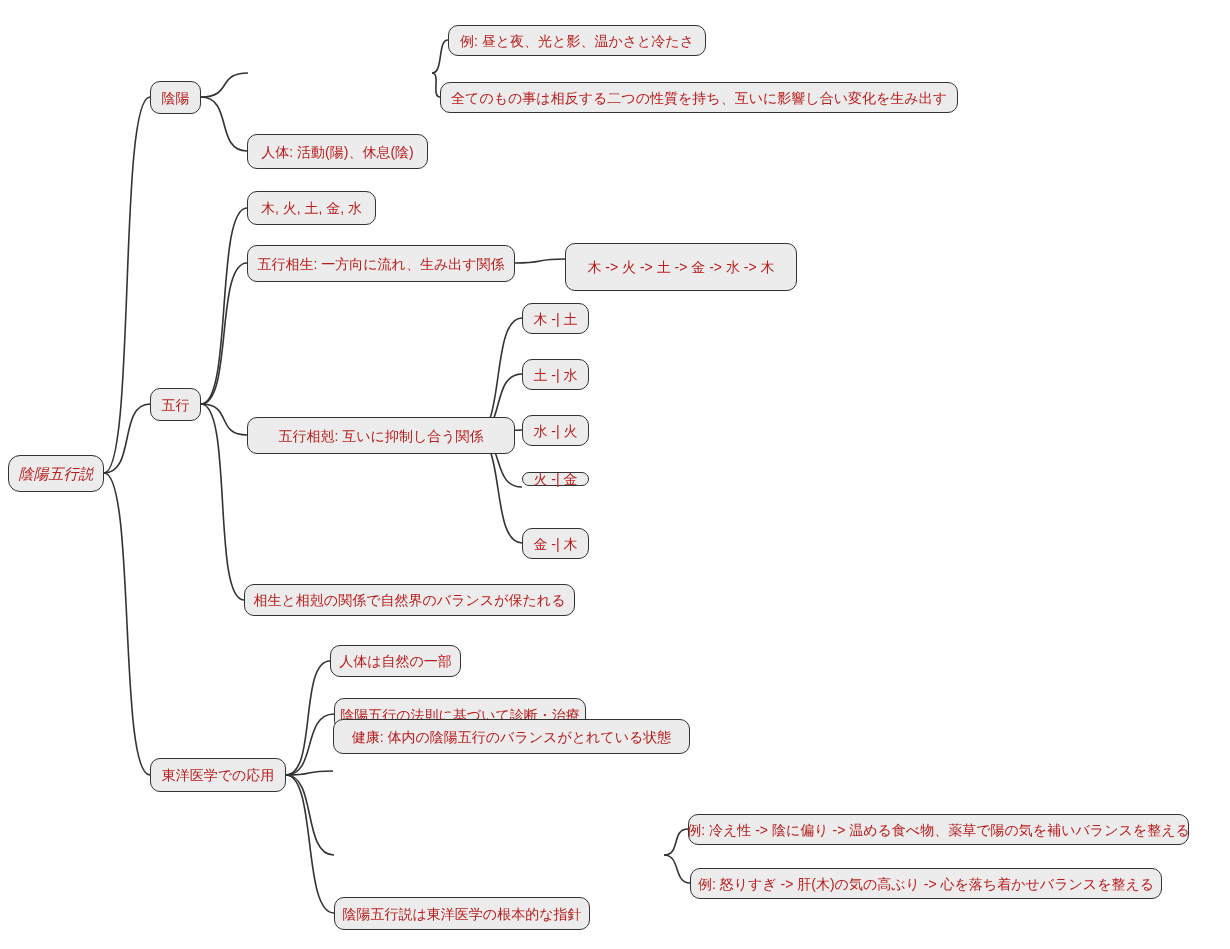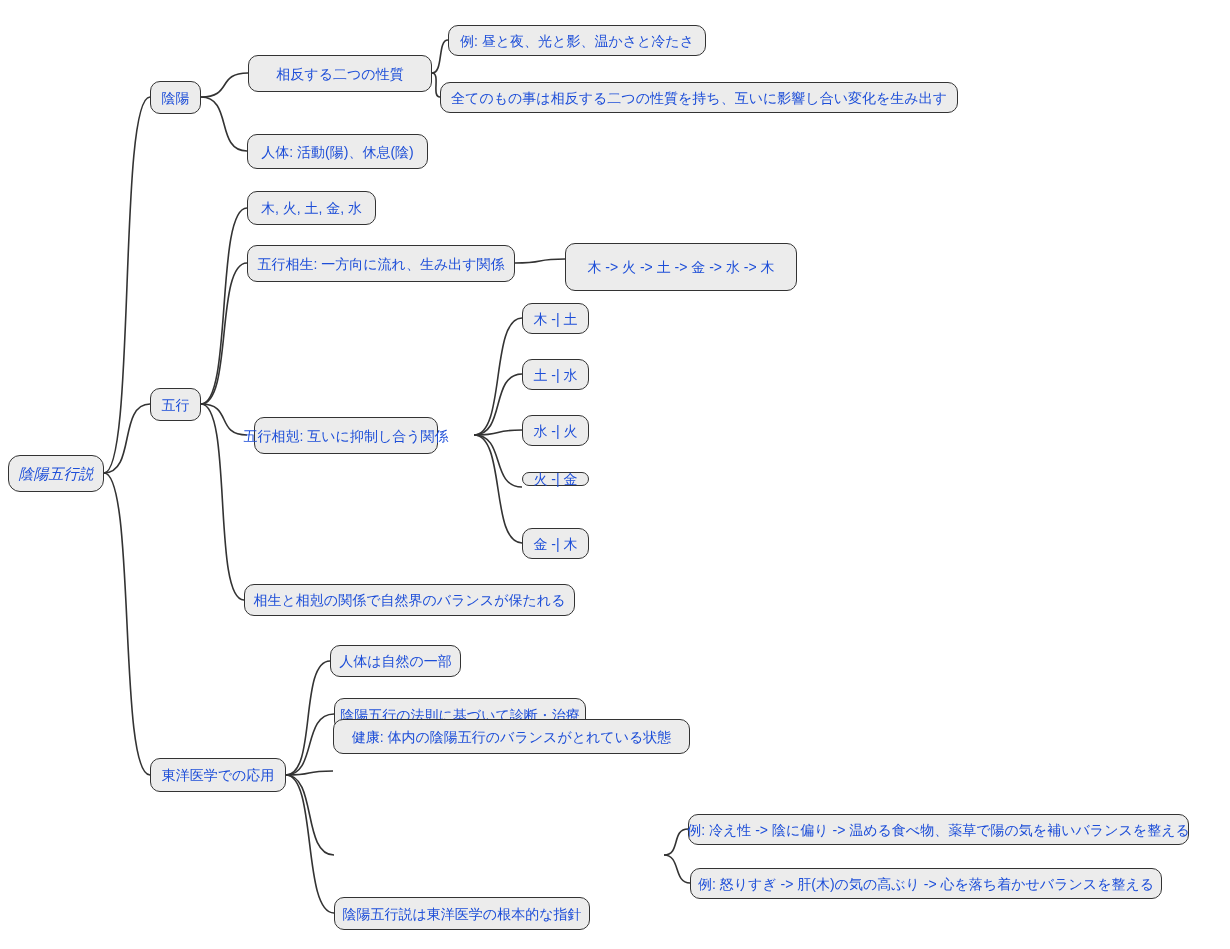"例: 昼と夜、光と影、温かさと冷たさ" .node { color: #1d4ed8 -> #b91c1c }
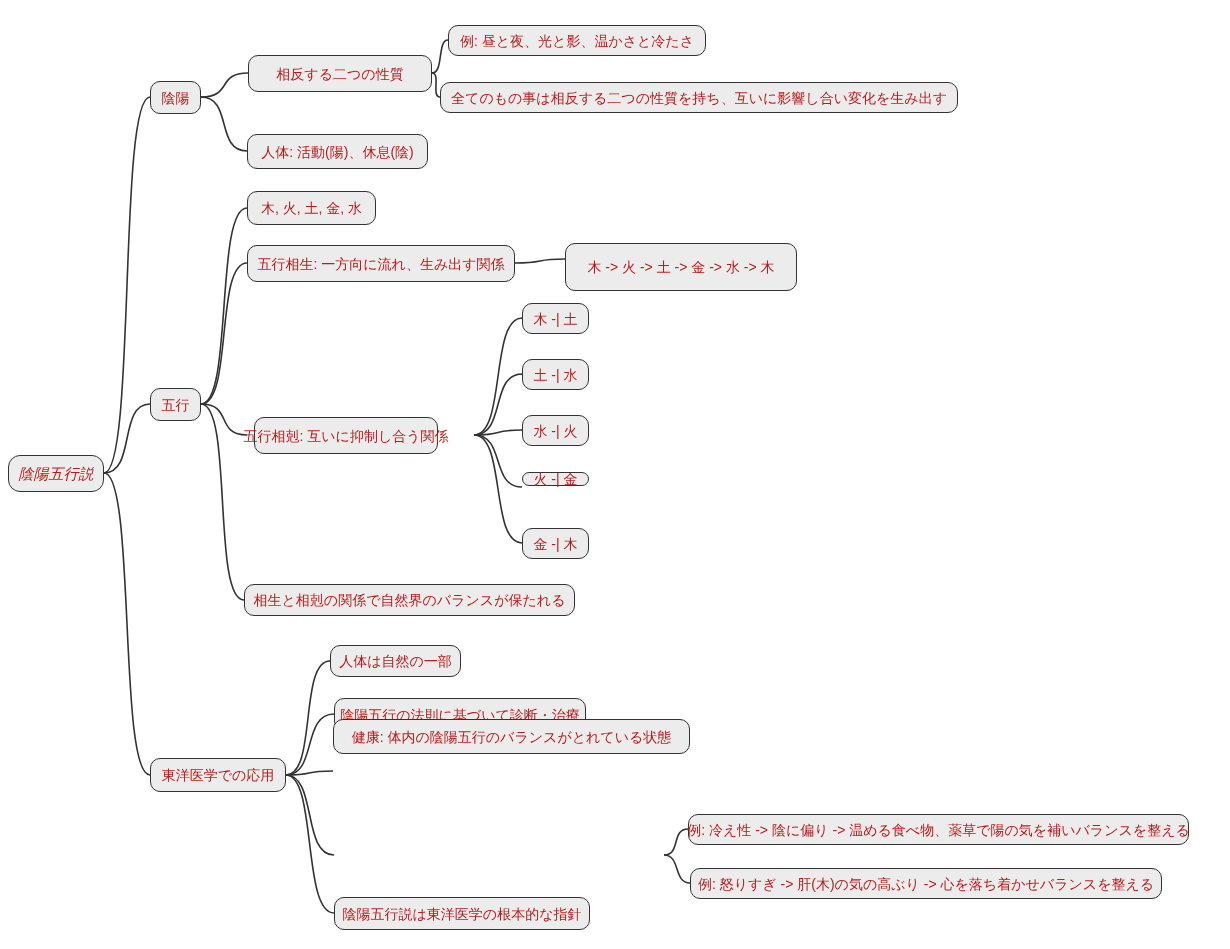"相反する二つの性質" div.node { html: <div>相反する二つの性質</div> -> none }
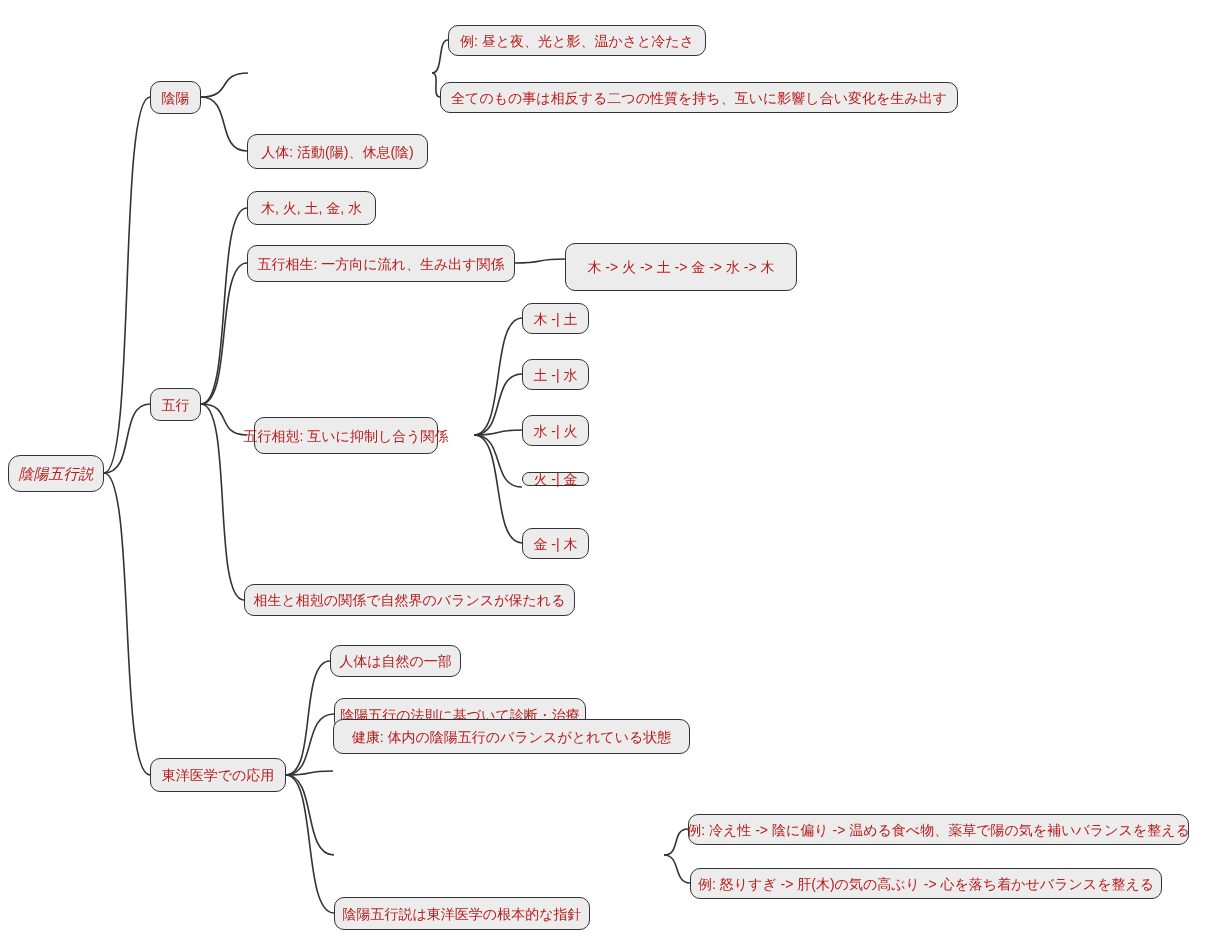"五行相剋: 互いに抑制し合う関係" div.node { left: 254px -> 247px; width: 184px -> 268px }
